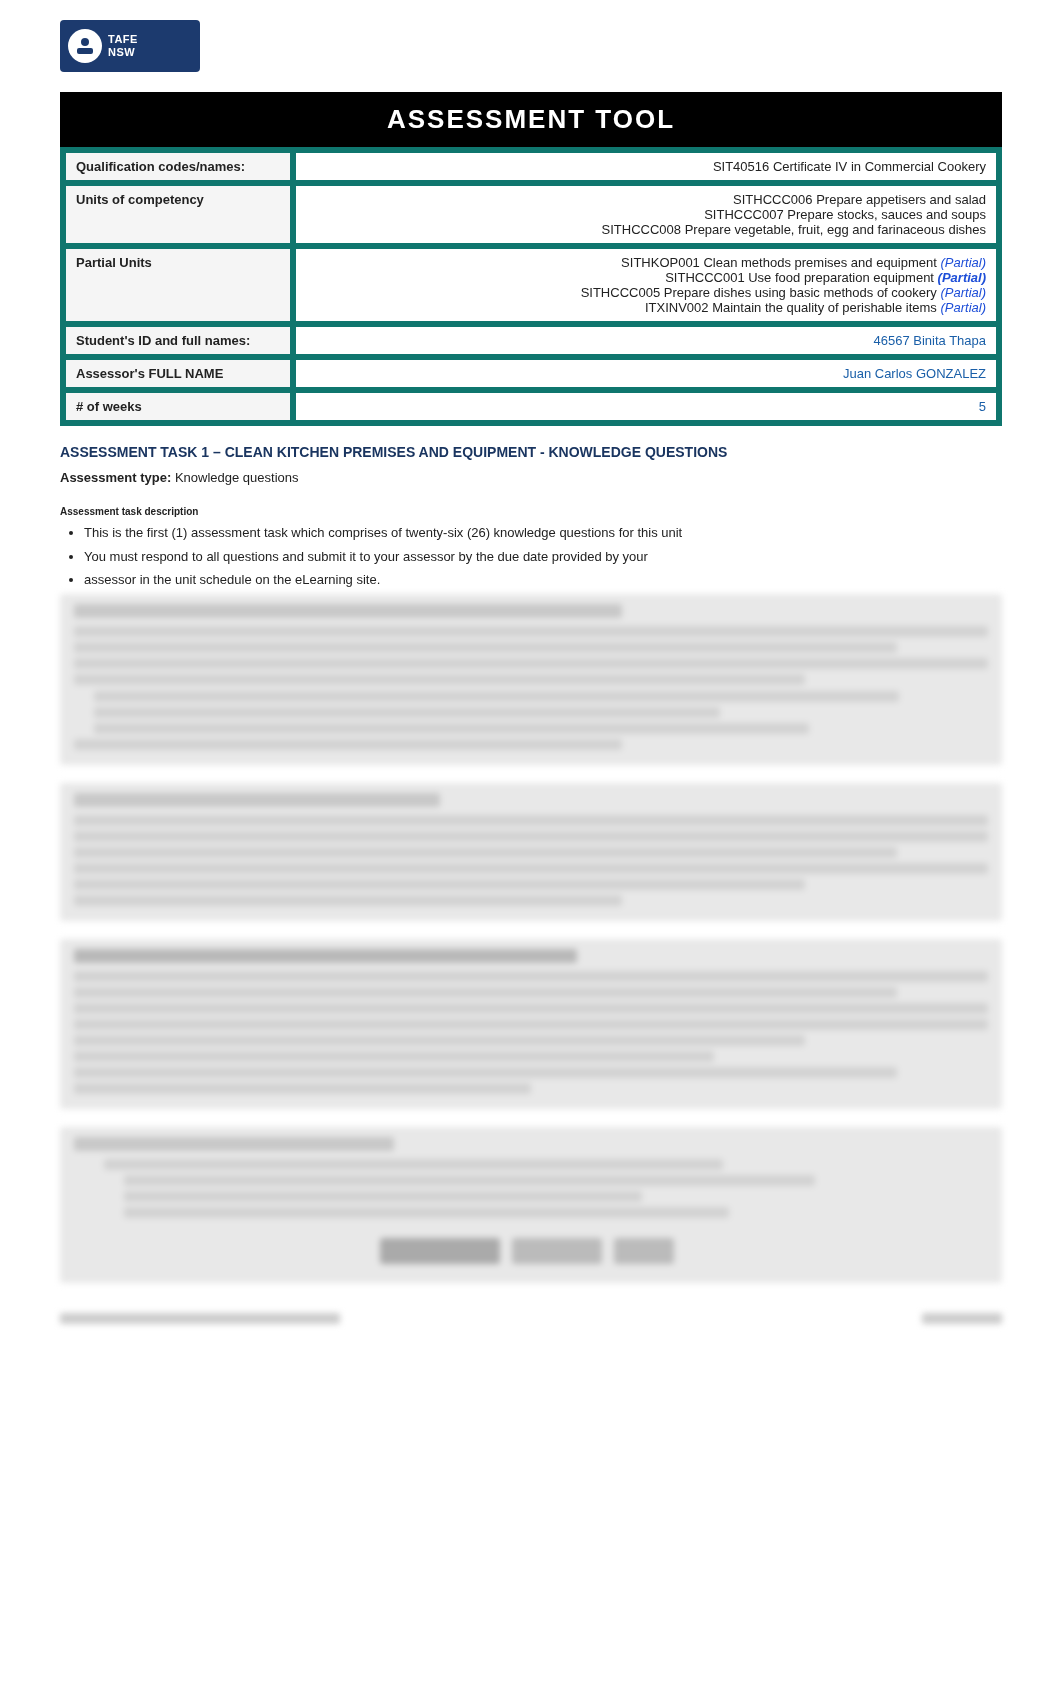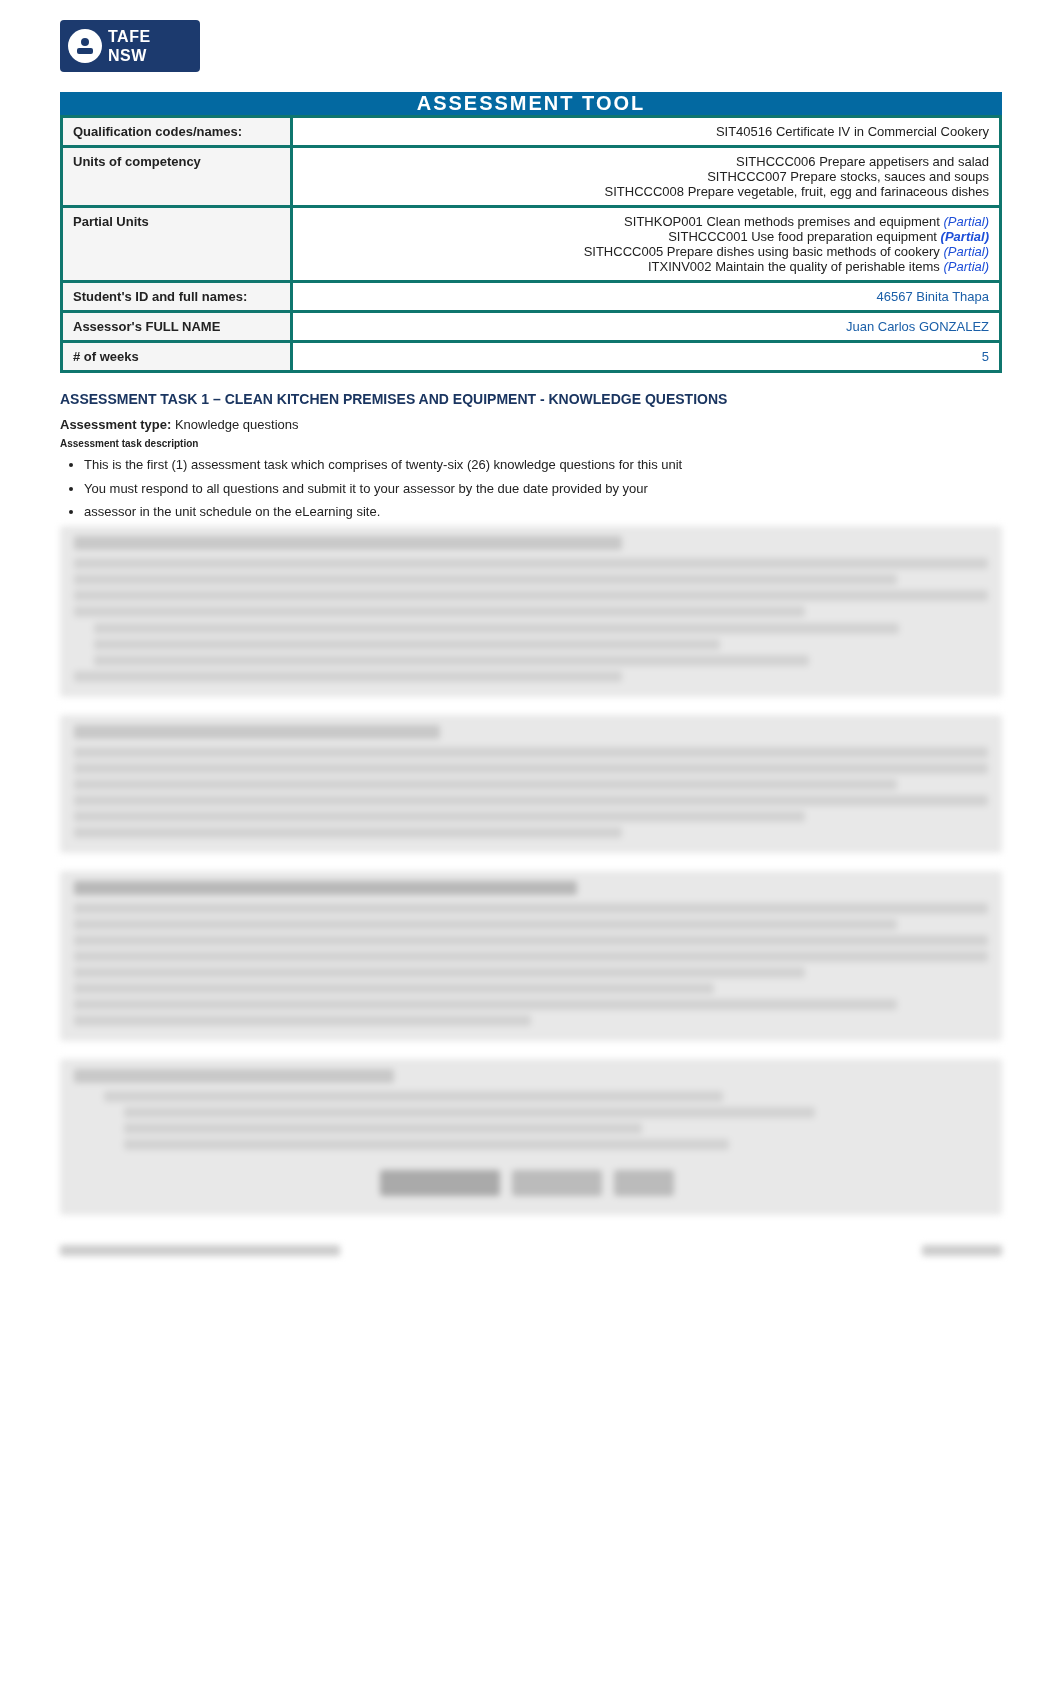"TAFE" .logo-text-area { font-size: 16px -> 11px }
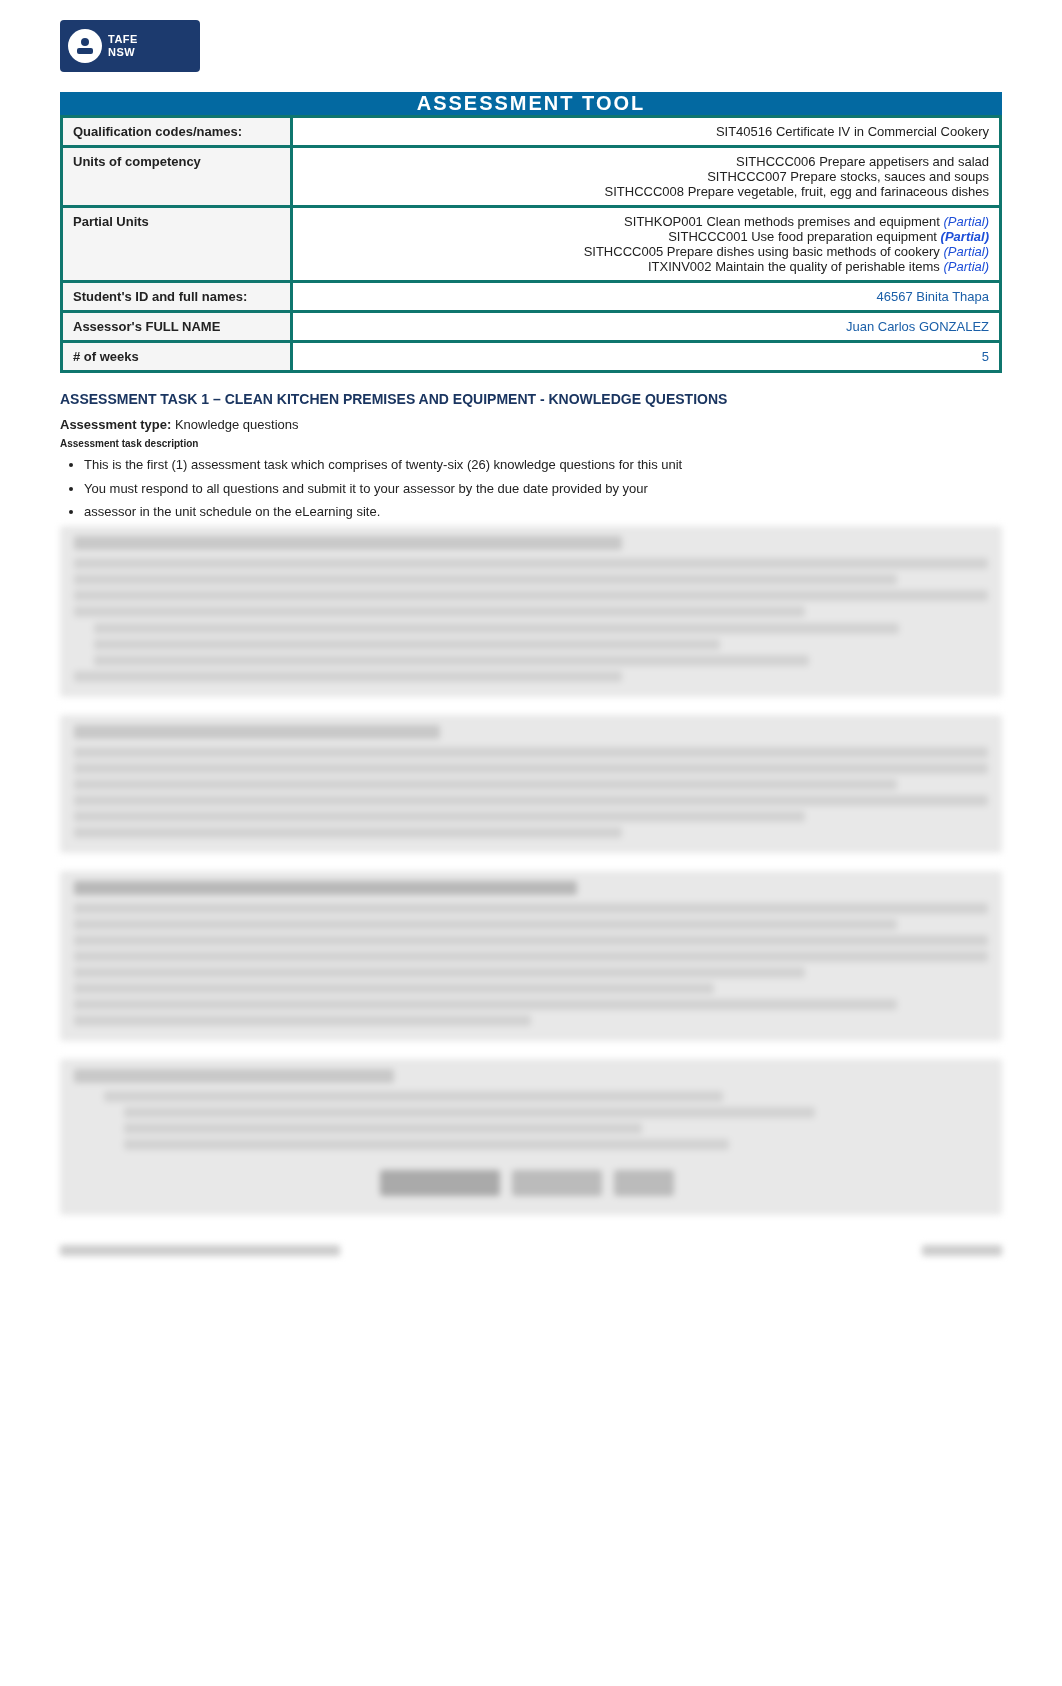"ASSESSMENT TOOL" .assessment-tool-header { background: #0369a1 -> #000000; font-size: 20px -> 26px; padding: 0 20px -> 12px 20px }
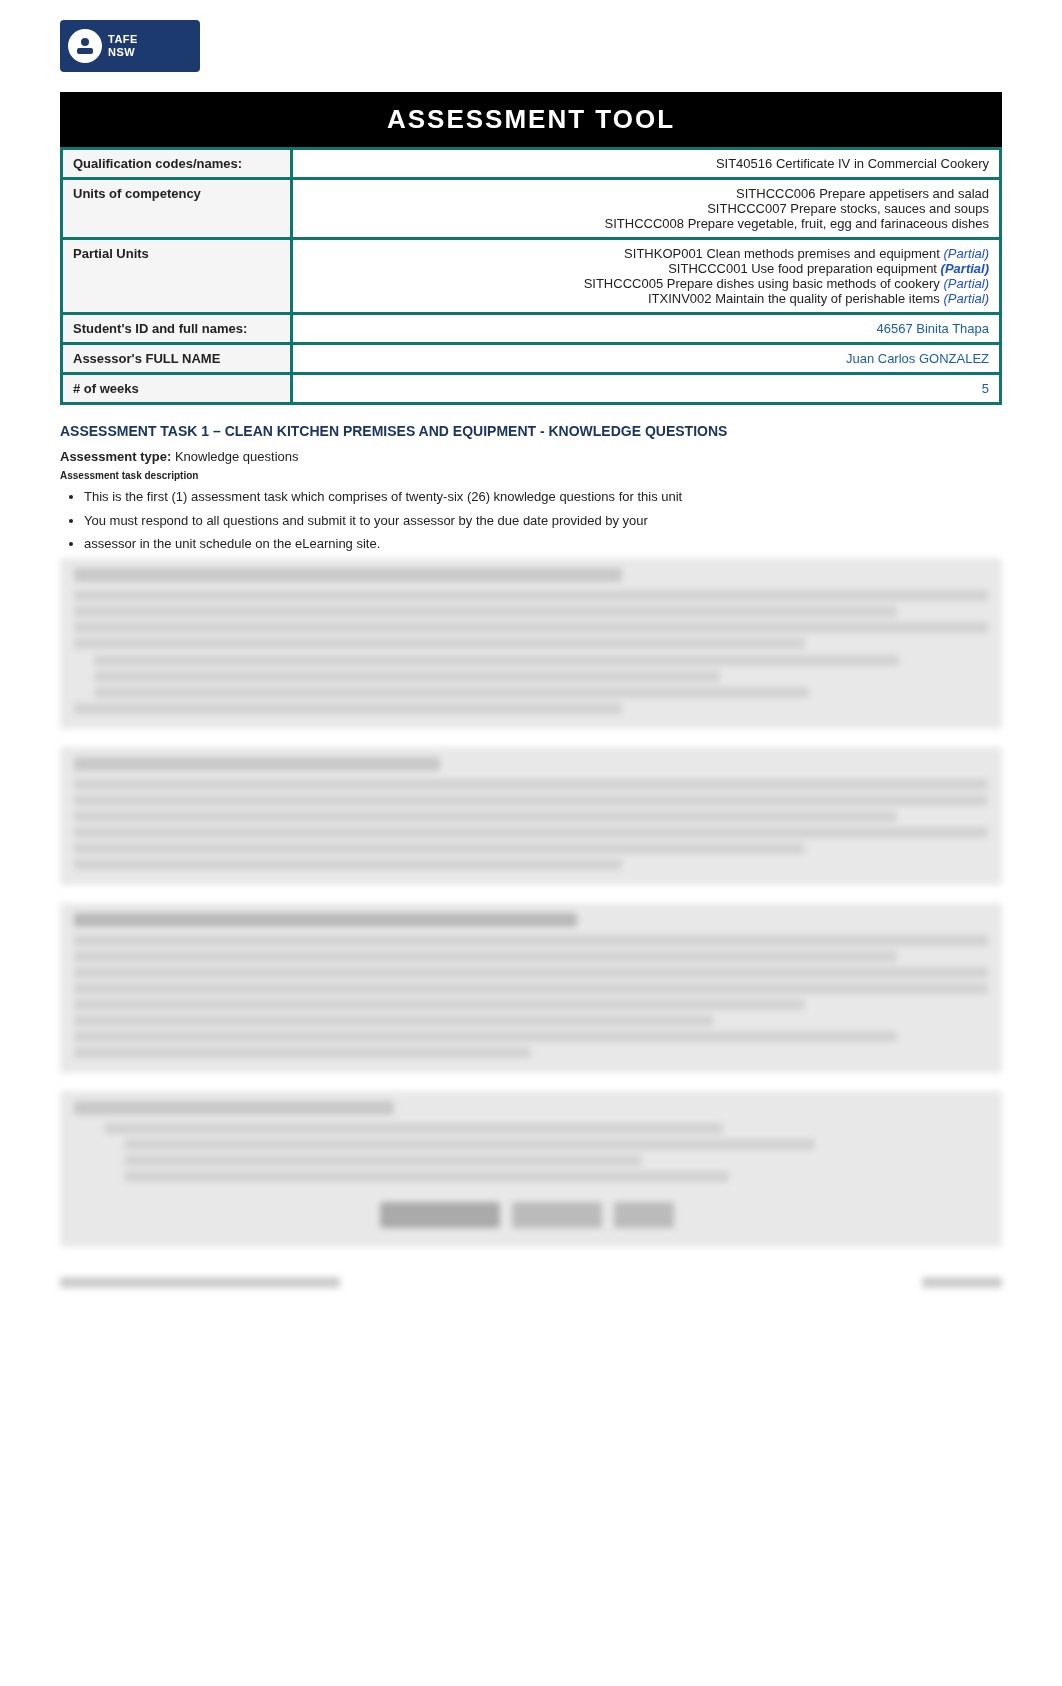"Qualification codes/names:" .info-table td { border: 3px solid #0f766e -> 6px solid #0f766e }
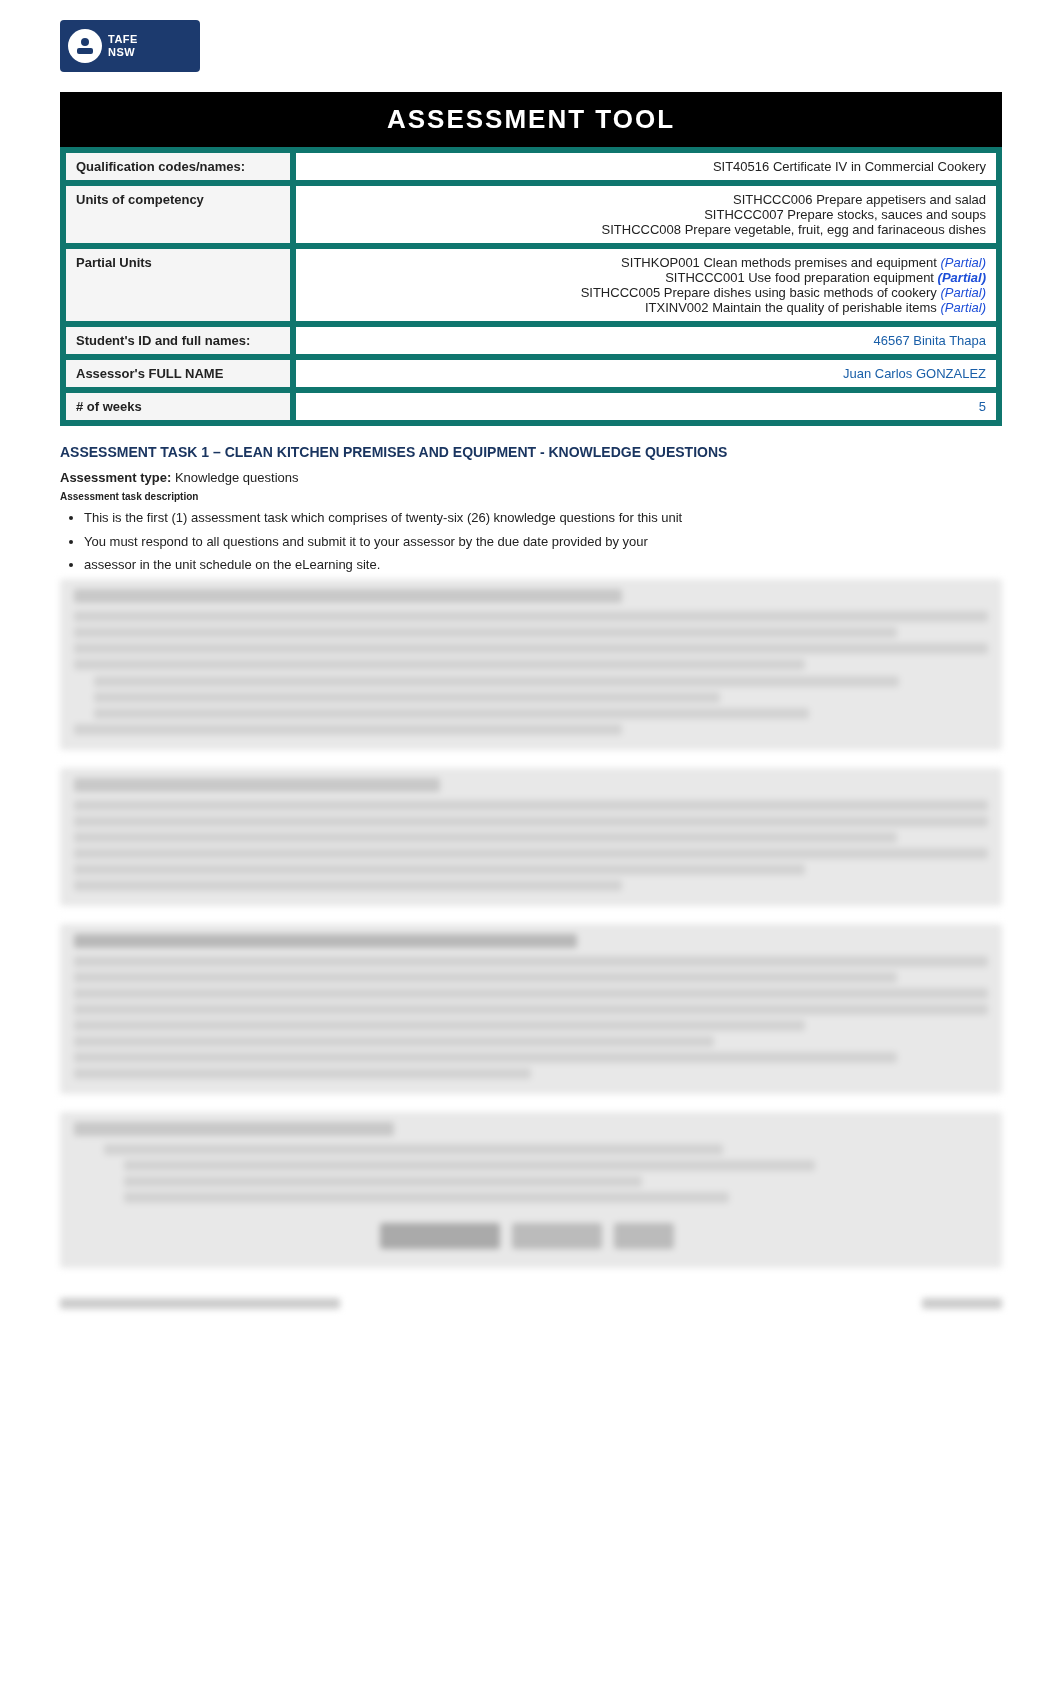"Assessment type: Knowledge questions" .assessment-type-line { margin-bottom: 6px -> 21px }
